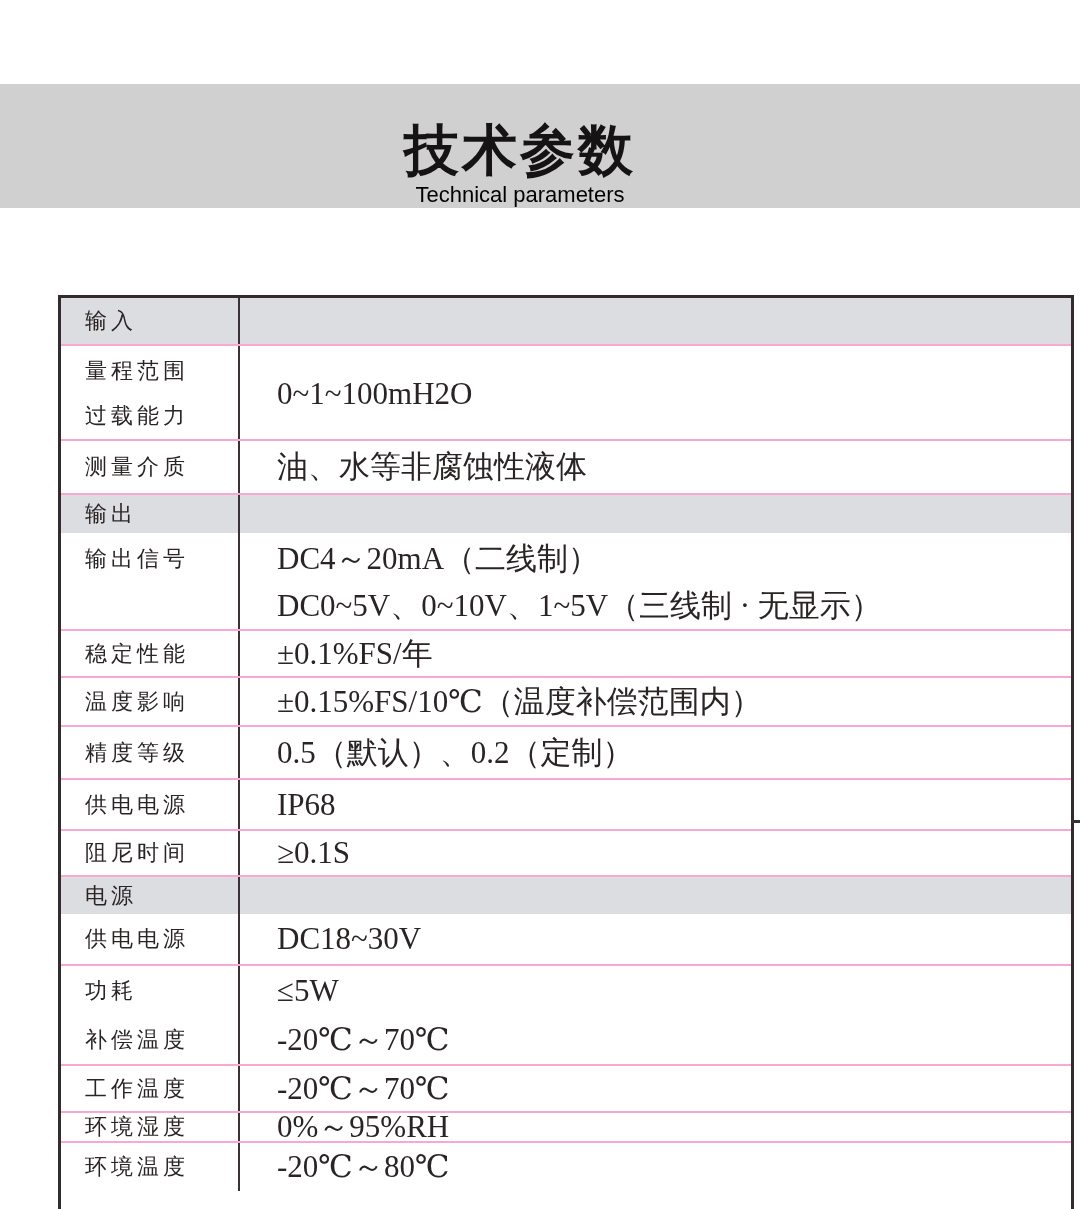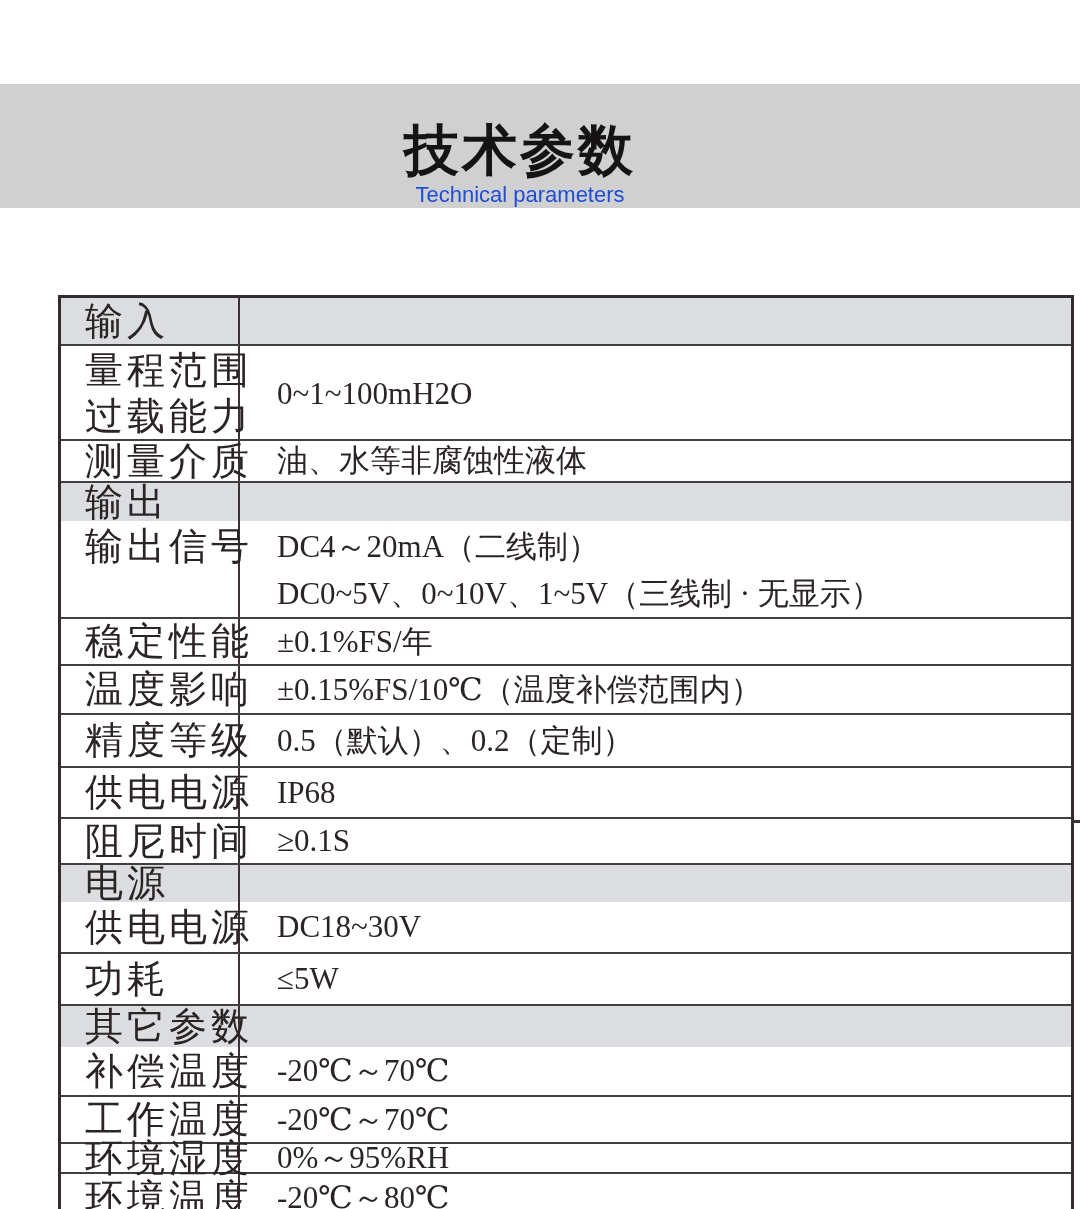"Technical parameters" .banner-subtitle { color: #1d4ed8 -> #000000 }
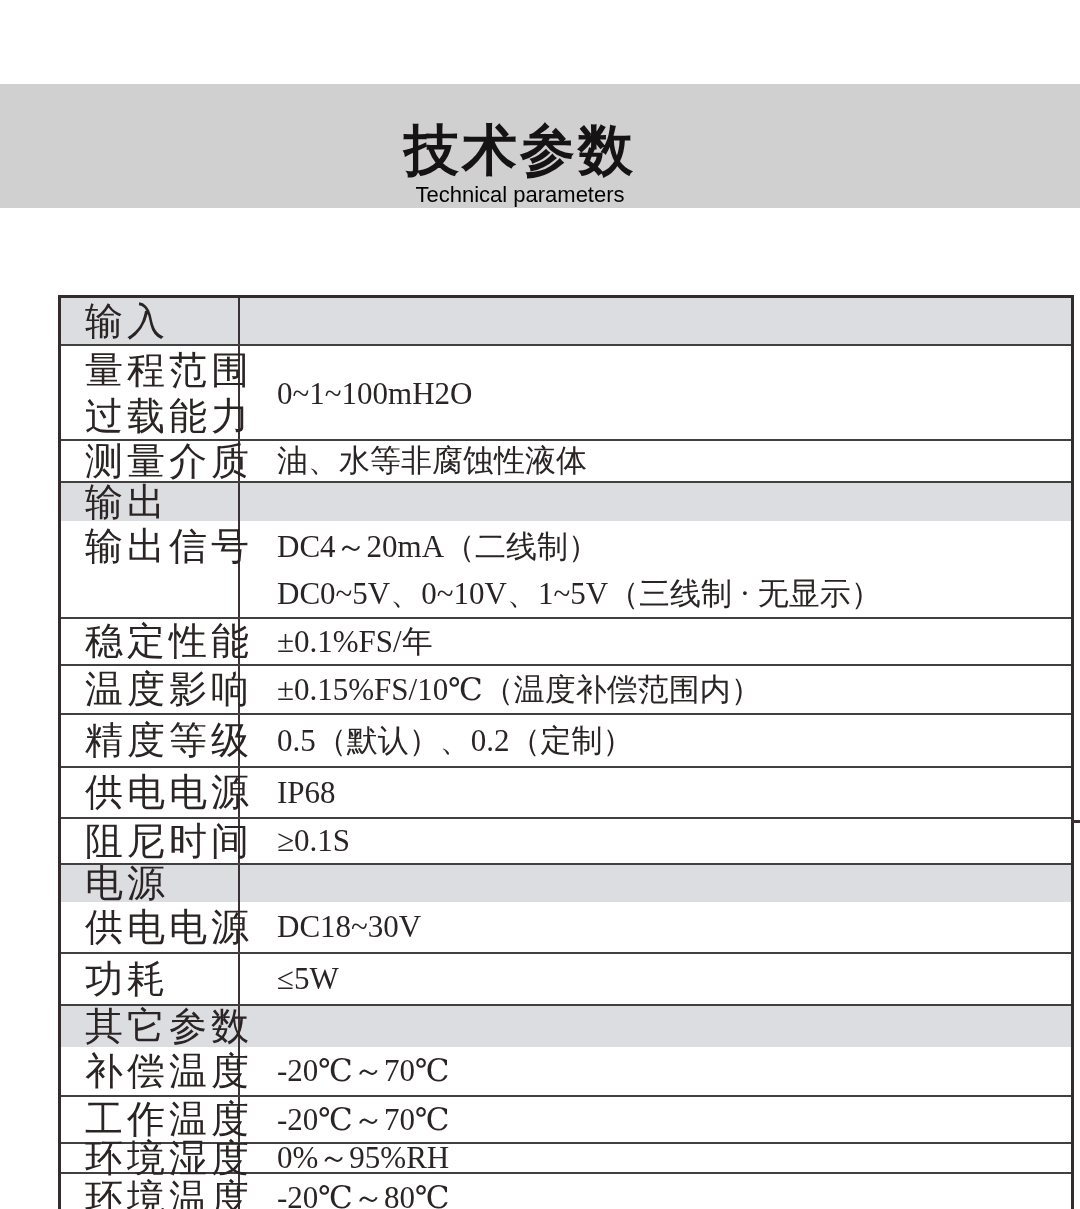"输入" .lbl { font-size: 38px -> 22px }
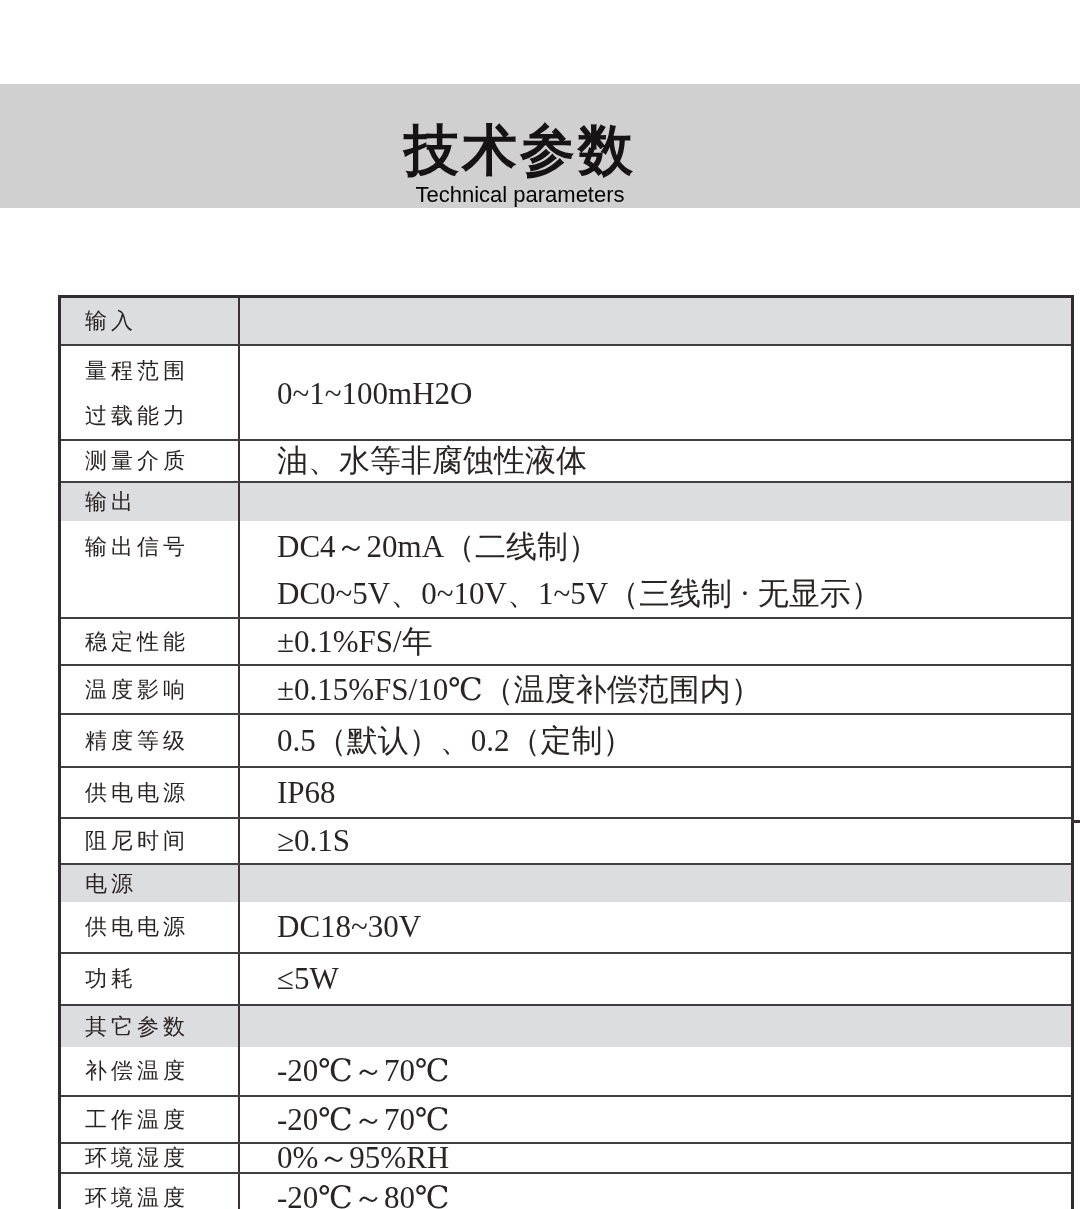"量程范围" .row { border-top: 2px solid #404040 -> 2px solid #f9a8d4 }
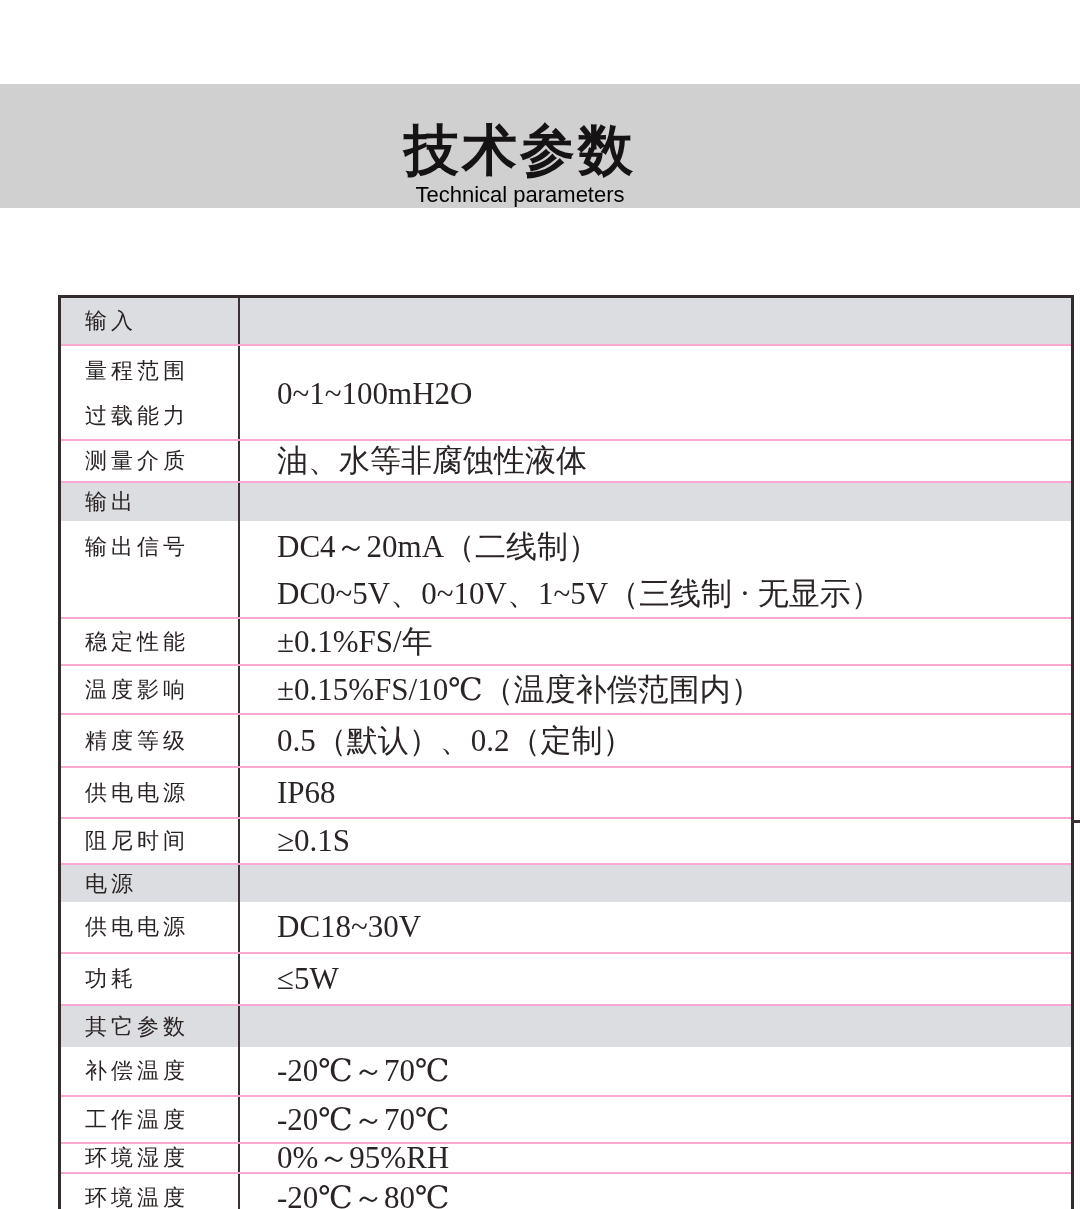"测量介质" div.row { height: 42px -> 54px }
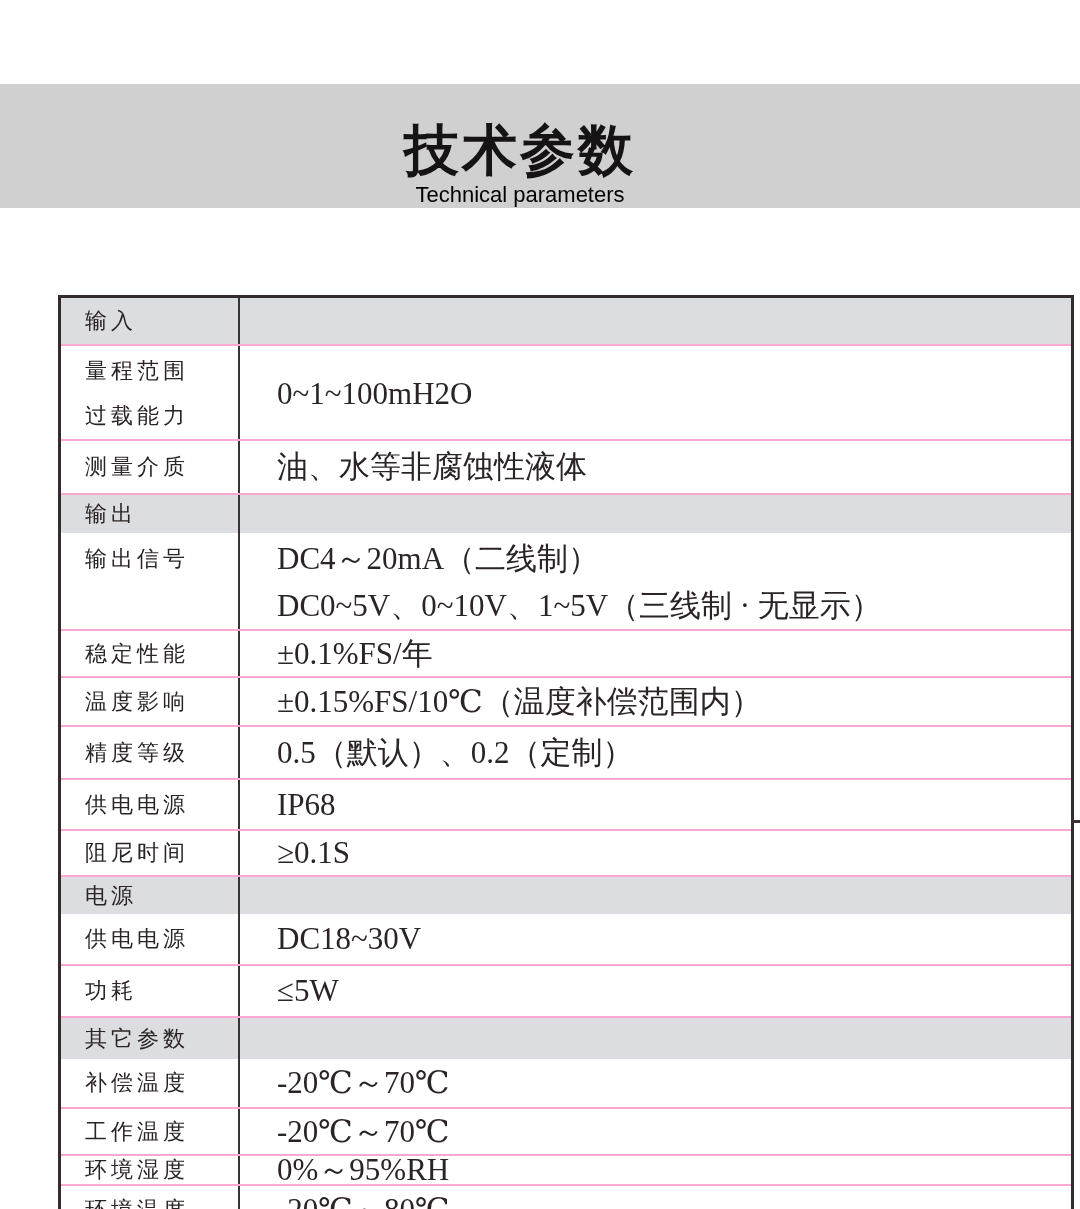"其它参数" div.row { html: <div> <div> <span>其它参数</span> </div> <div></div> </div> -> none }
